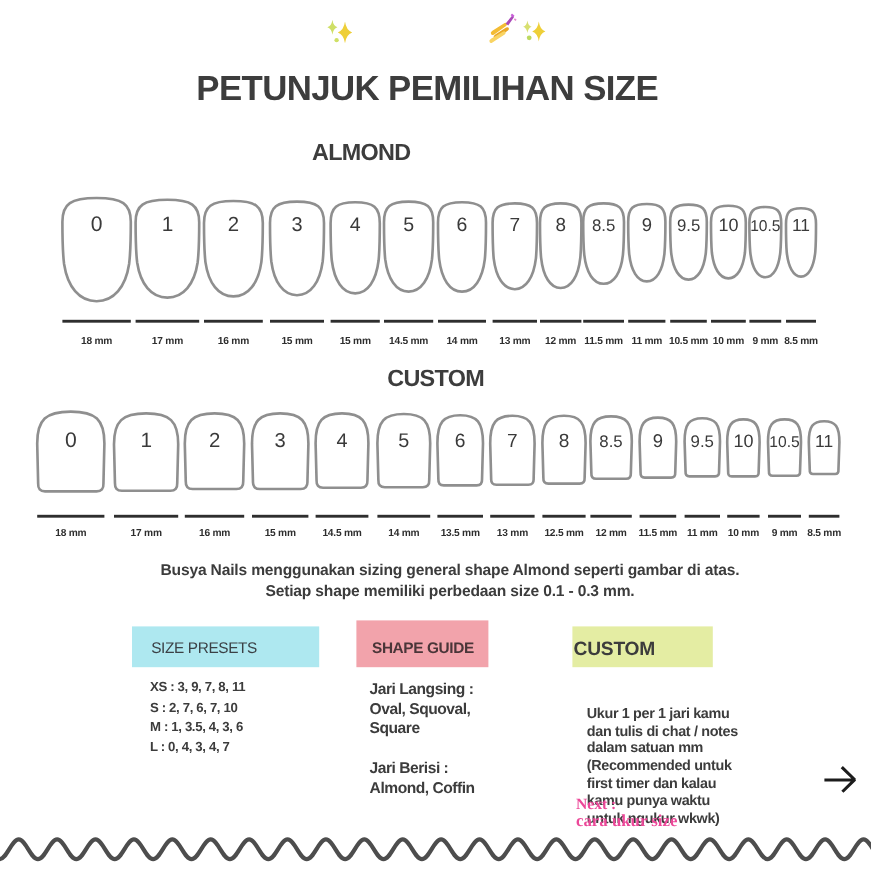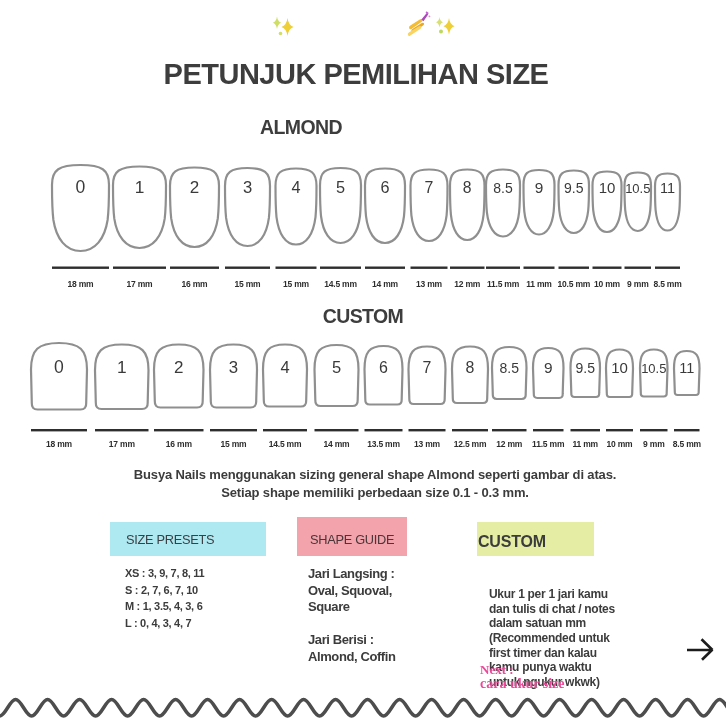"SHAPE GUIDE" div.abs { font-weight: normal -> bold }
